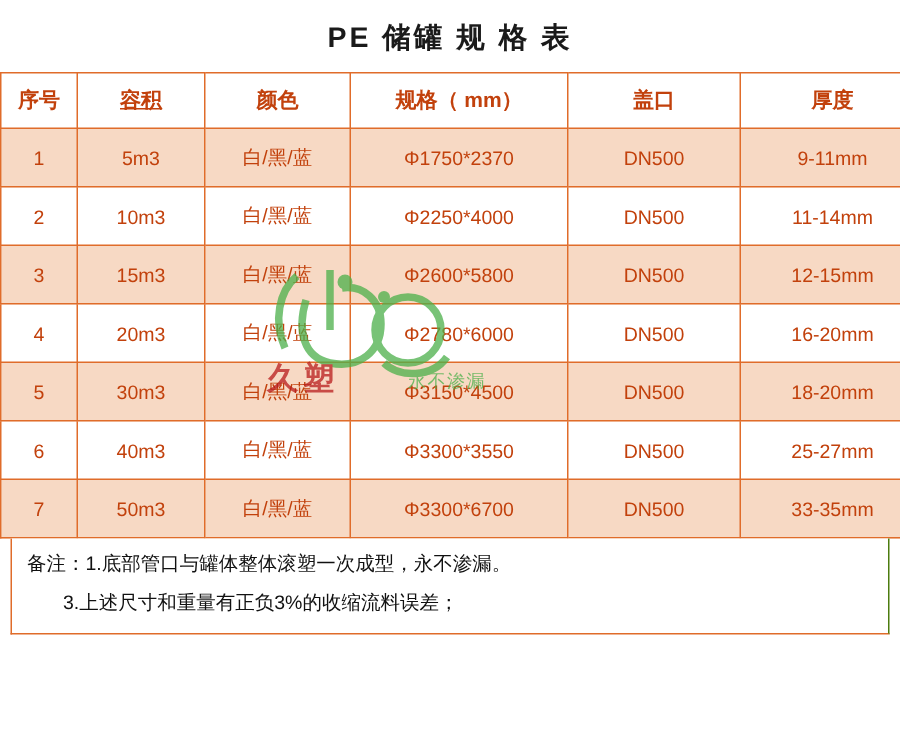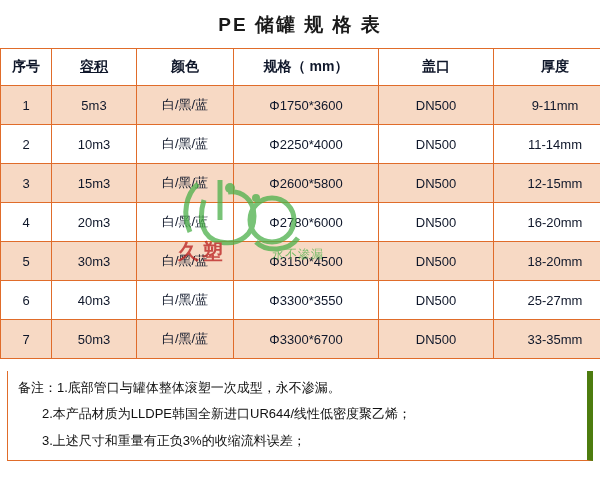"序号" table.spec th, table.spec td { color: #0f172a -> #c2410c }
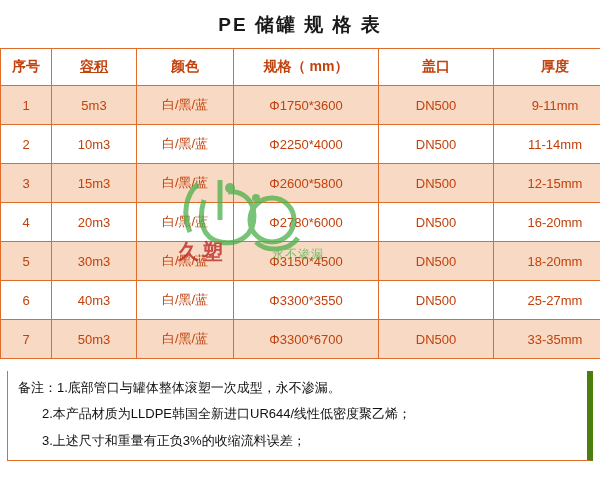"Φ1750*3600" td { text: 3600 -> 2370 }
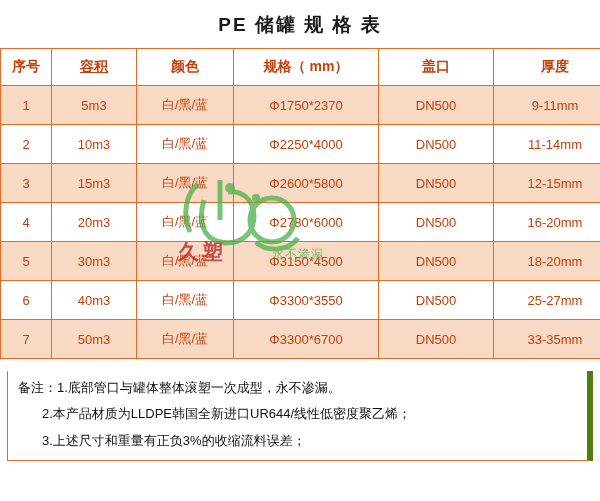"备注：1.底部管口与罐体整体滚塑一次成型，永不渗漏。" .notes { border-right: 6px solid #4d7c0f -> 1px solid #4d7c0f; margin: 12px auto -> 0 auto }
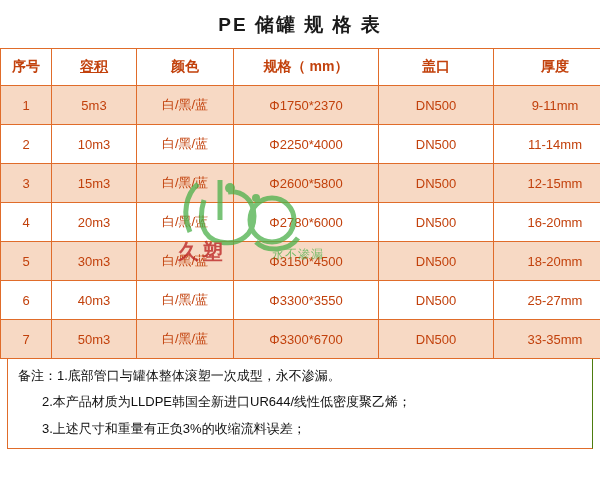"2.本产品材质为LLDPE韩国全新进口UR644/线性低密度聚乙烯；" div.note-line { html: <div>2.本产品材质为LLDPE韩国全新进口UR644/线性低密度聚乙烯；</div> -> none }
